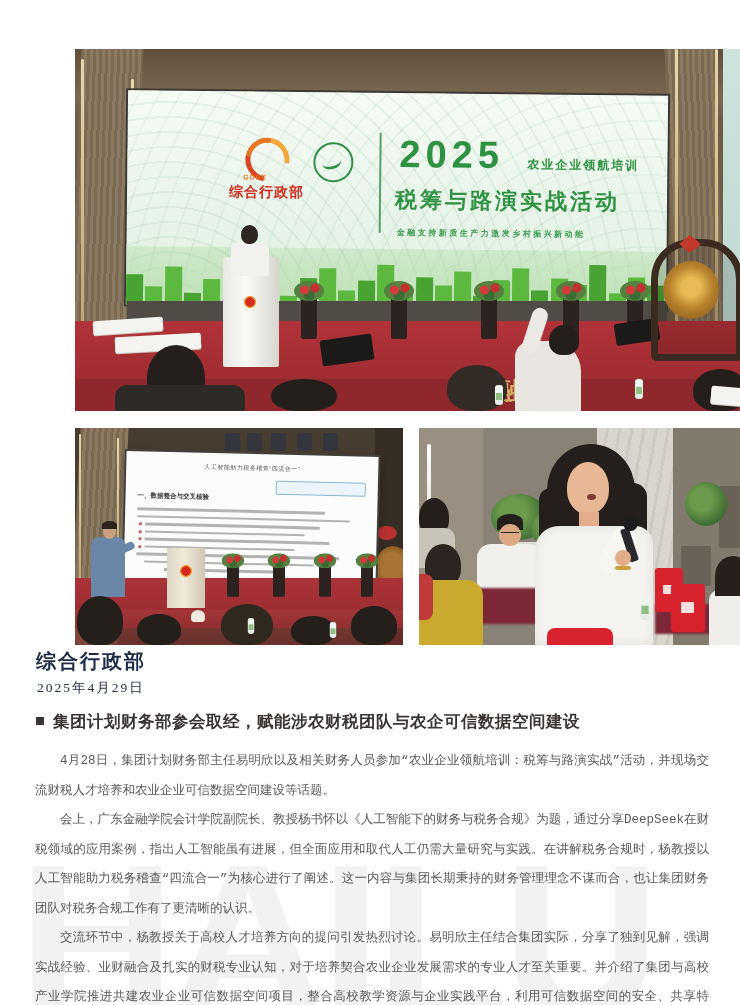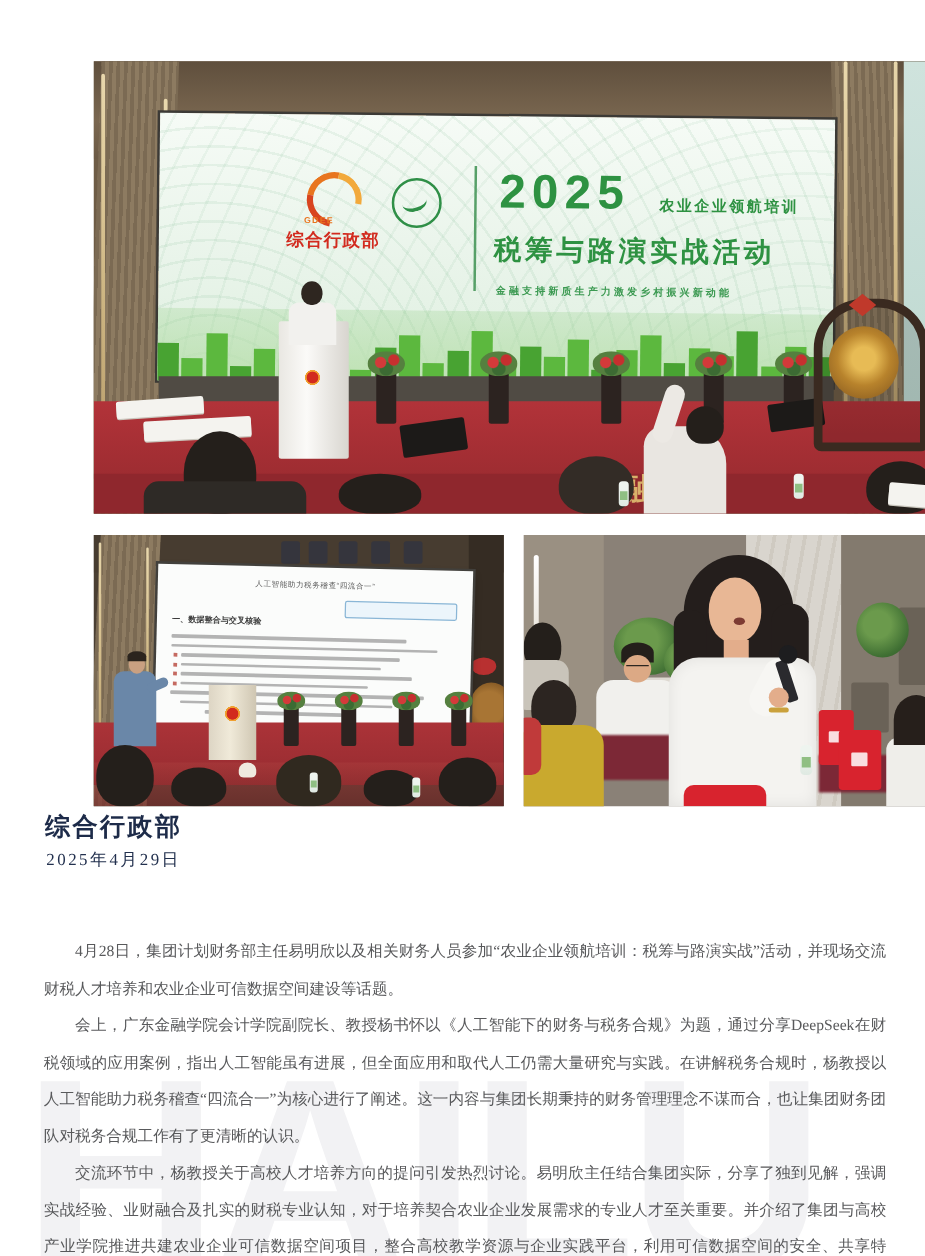"集团计划财务部参会取经，赋能涉农财税团队与农企可信数据空间建设" h1.headline { html: none -> <h1> <span></span><span>集团计划财务部参会取经，赋能涉农财税团队与农企可信数据空间建设</span> </h1> }
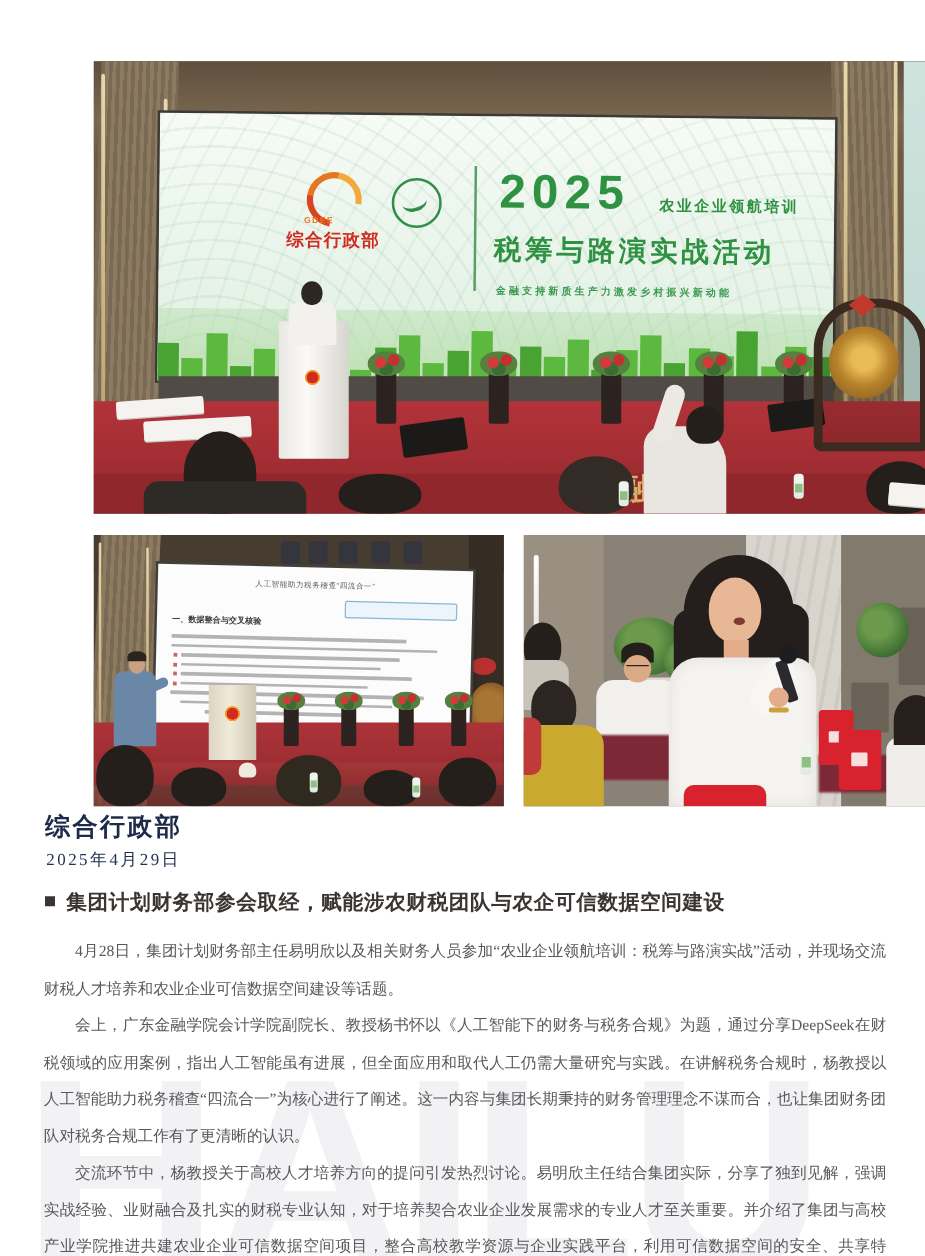"4月28日，集团计划财务部主任易明欣以及相关财务人员参加“农业企业领航培训：税筹" .body-text p { font-family: Liberation Serif, serif -> Liberation Mono, monospace }
